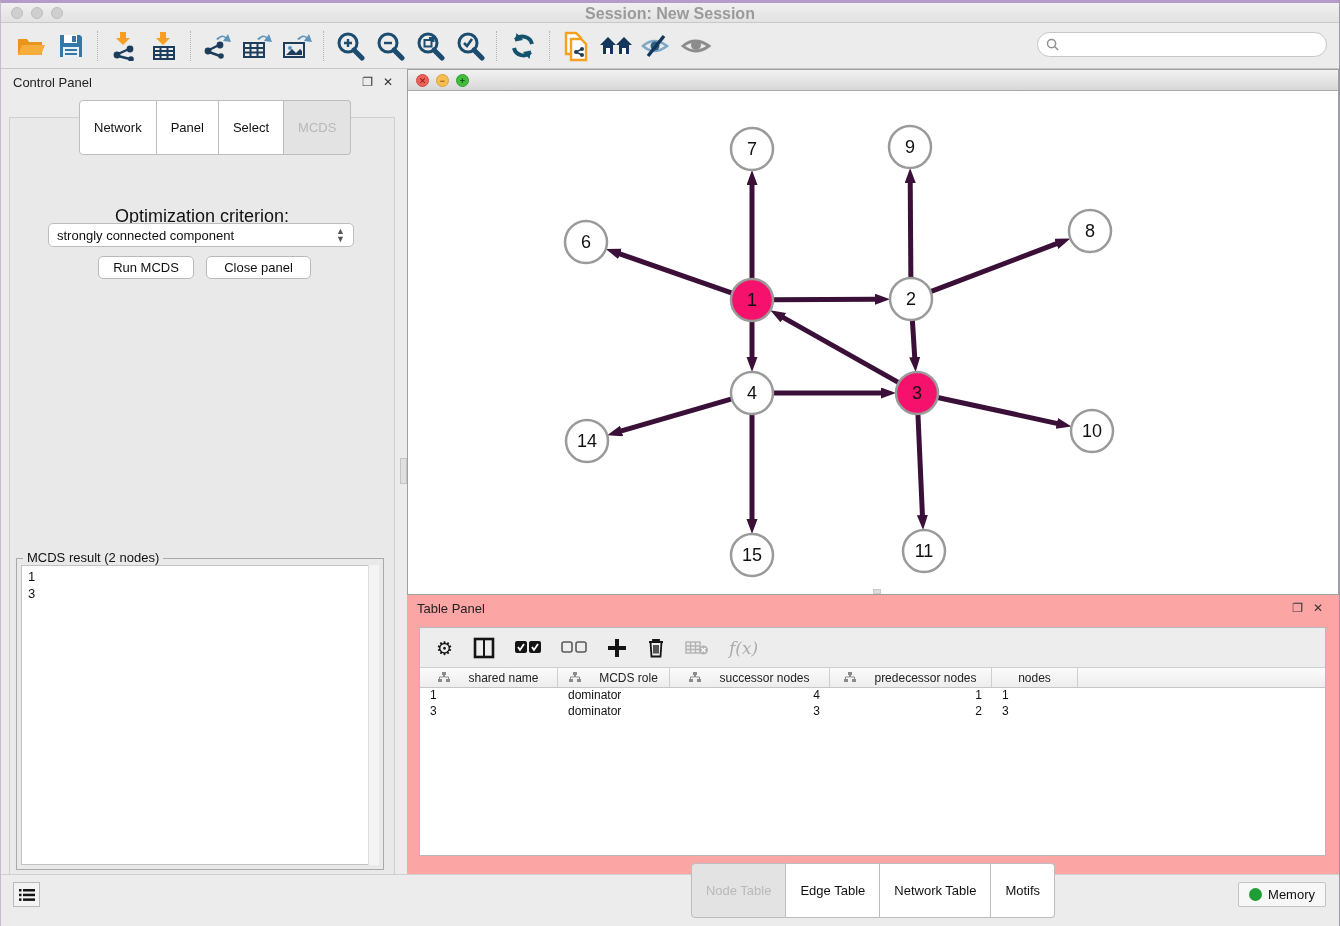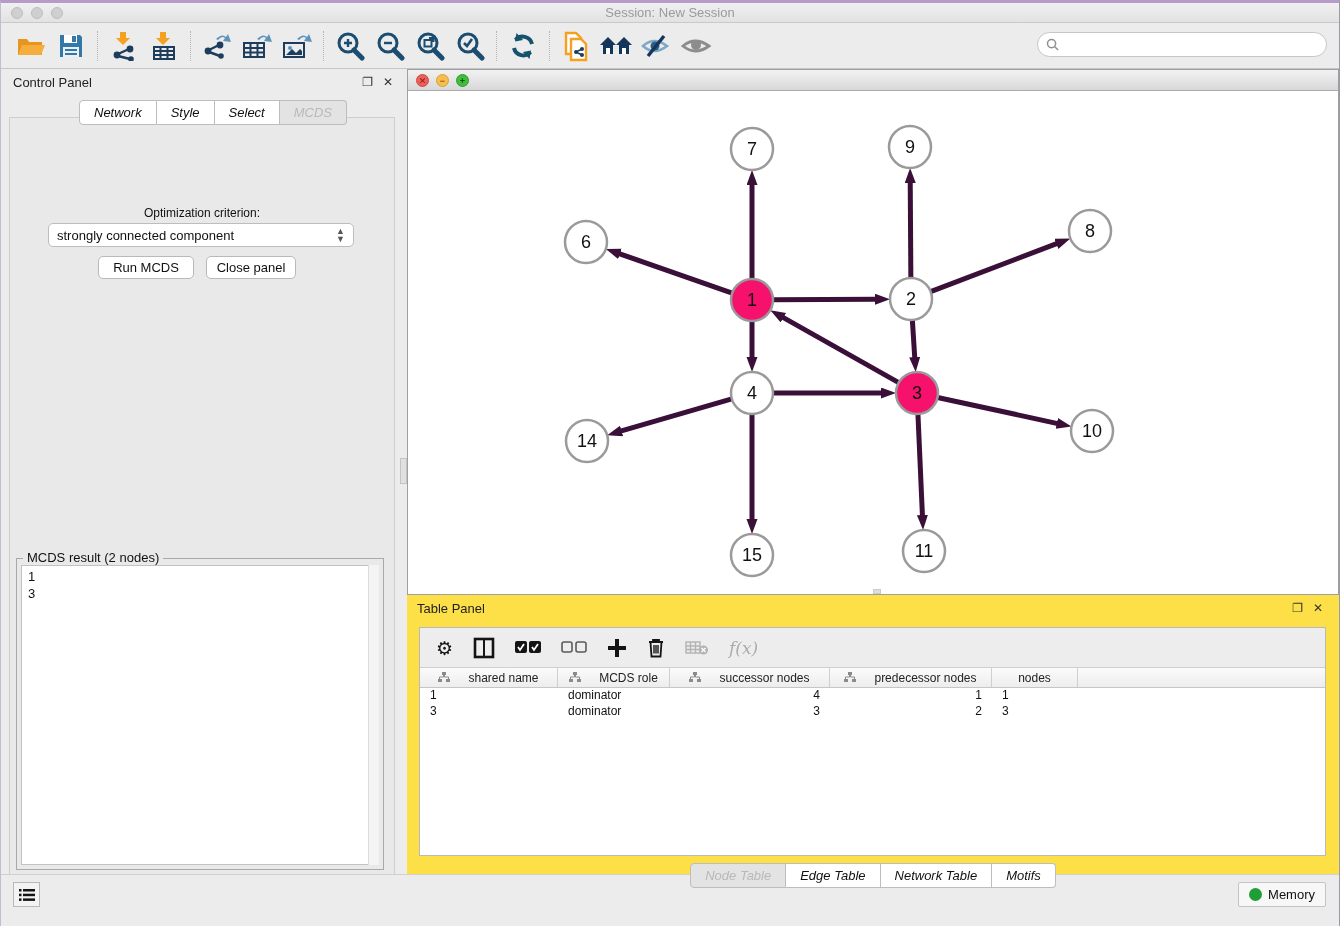"Session: New Session" .titlebar .title { font-size: 13px -> 16px; font-weight: none -> bold }
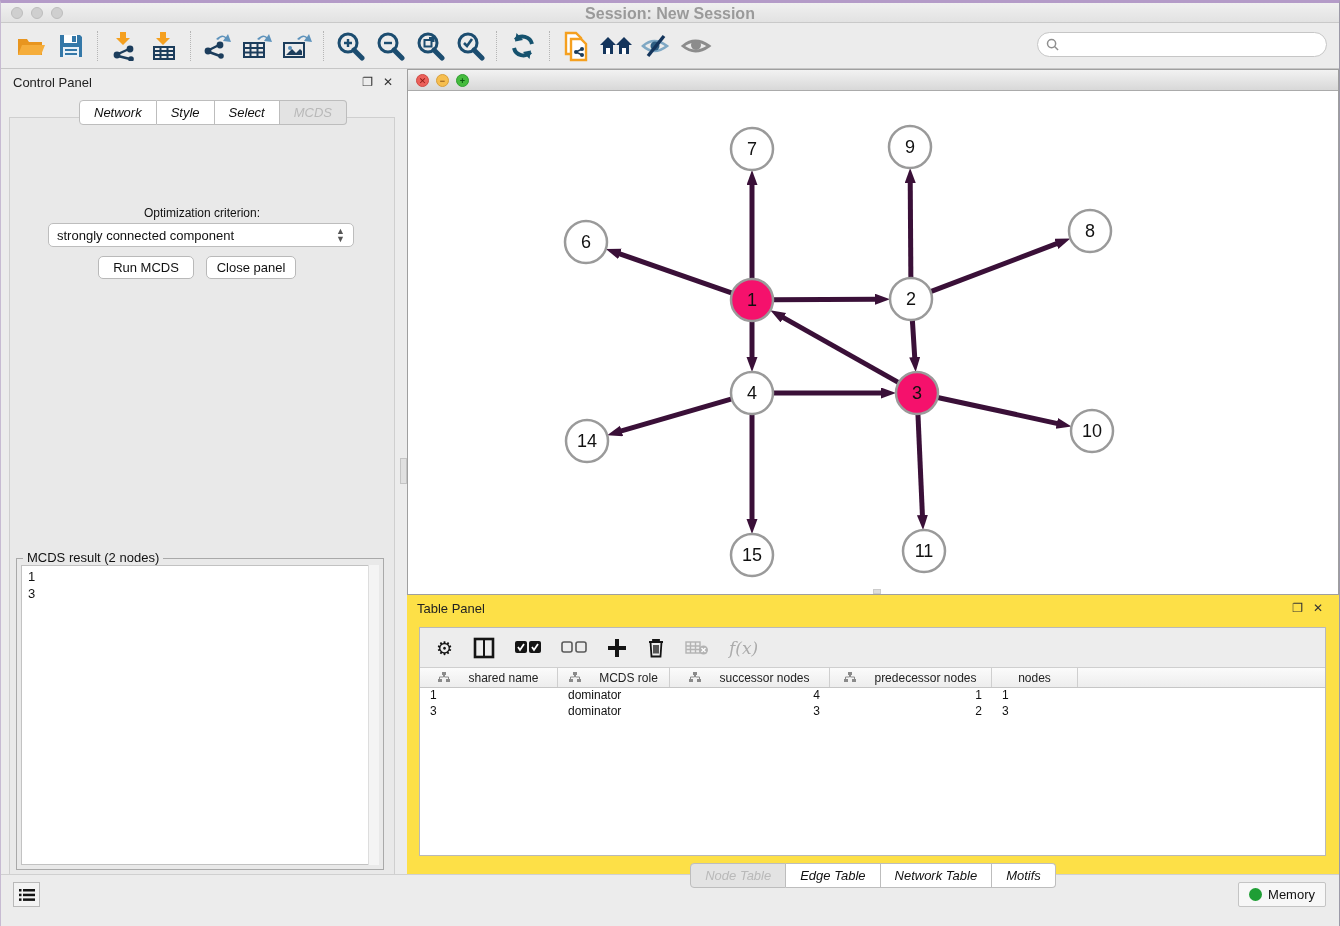"Network" .tab { font-style: italic -> none; padding: 4px 14px -> 19px 14px }
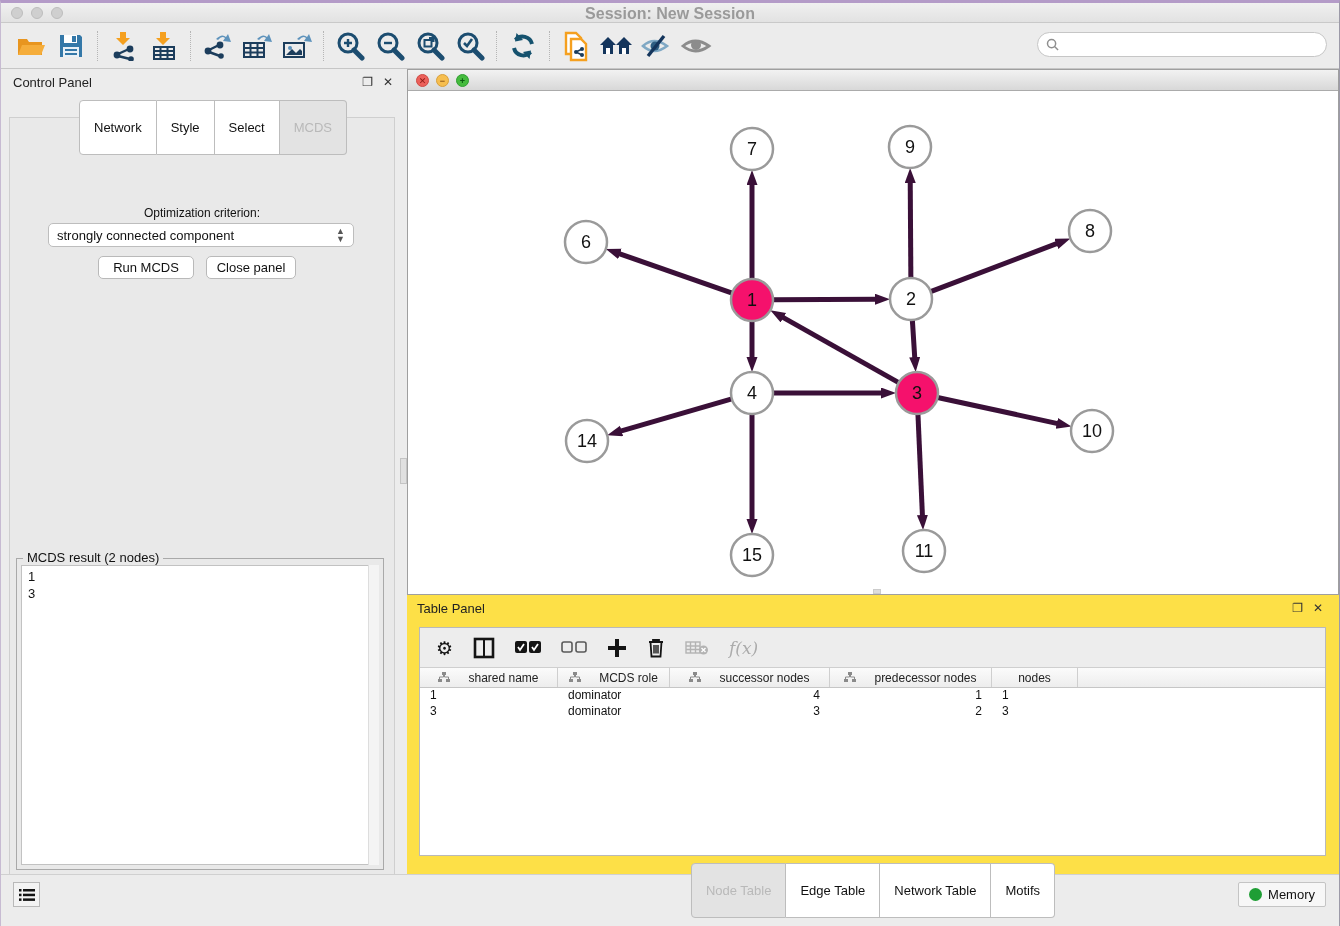"Style" div.tab { text: Style -> Panel }
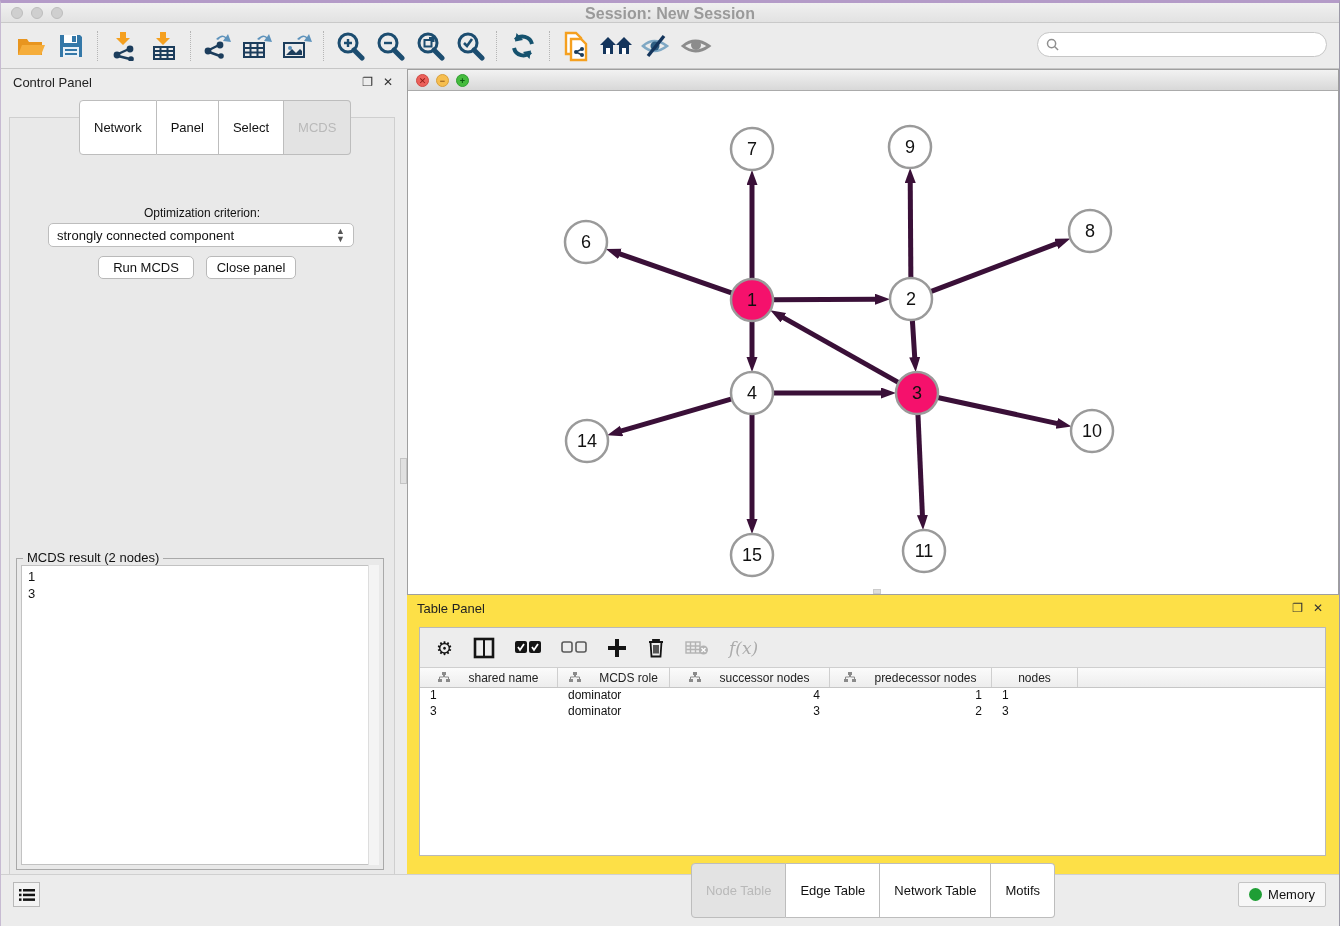"Optimization criterion:" .opt-label { font-size: 12px -> 18px }
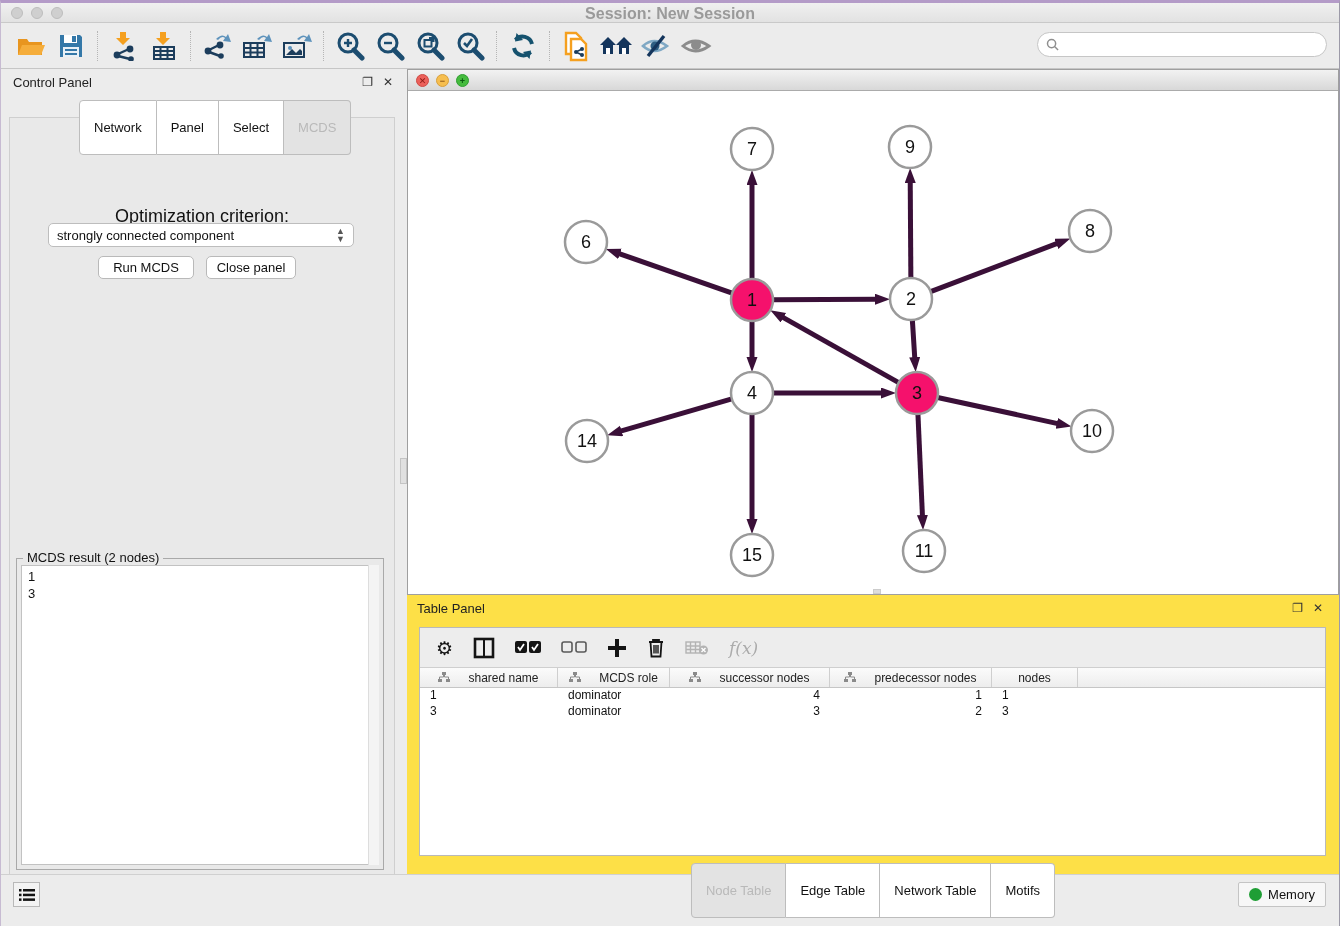"Close panel" .btn-close { width: 90px -> 105px }
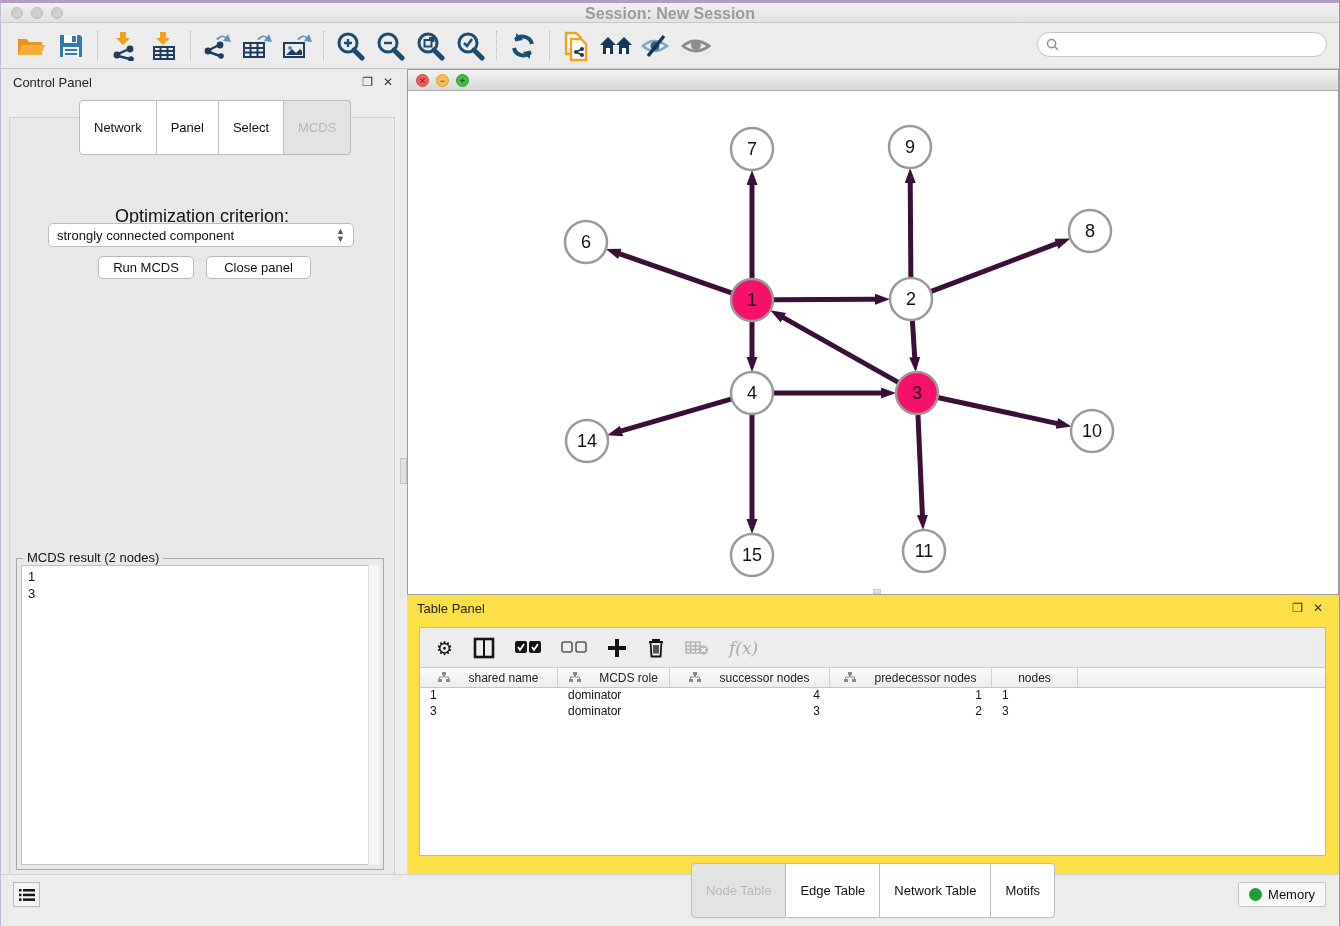"Table Panel" .table-panel { background: #fde047 -> #fca5a5 }
